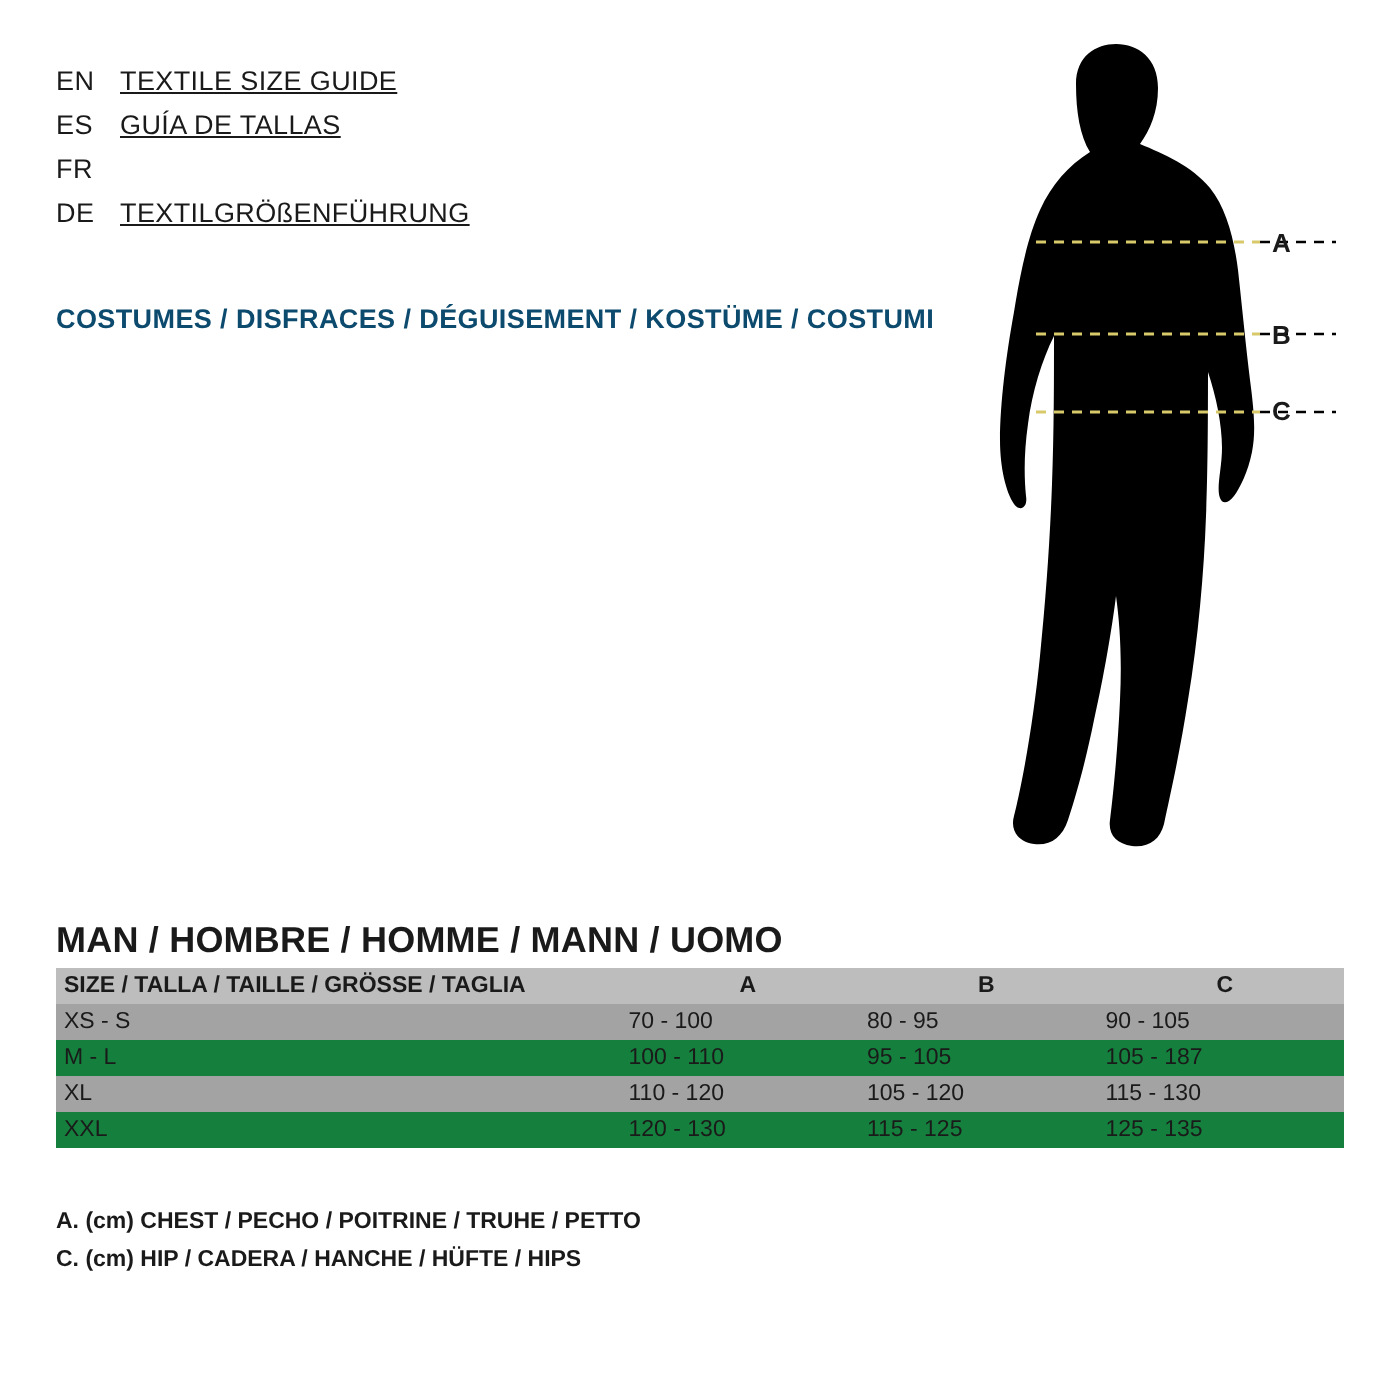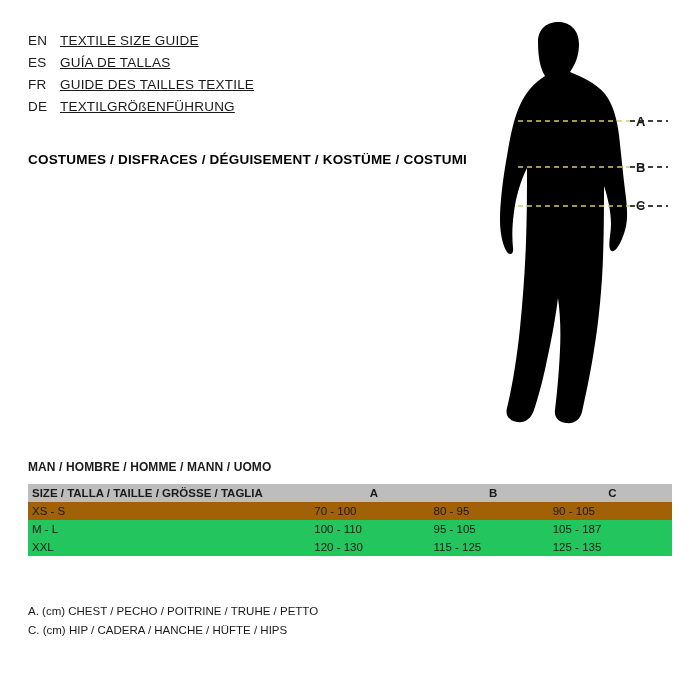"GUIDE DES TAILLES TEXTILE" span.lang-text { html: <span>GUIDE DES TAILLES TEXTILE</span> -> none }
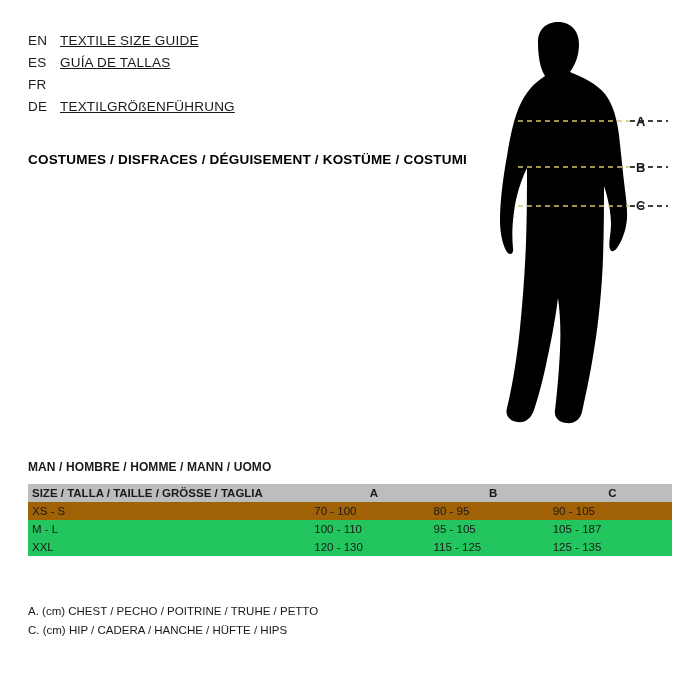"COSTUMES / DISFRACES / DÉGUISEMENT" .costumes-line { color: #000000 -> #0c4a6e }
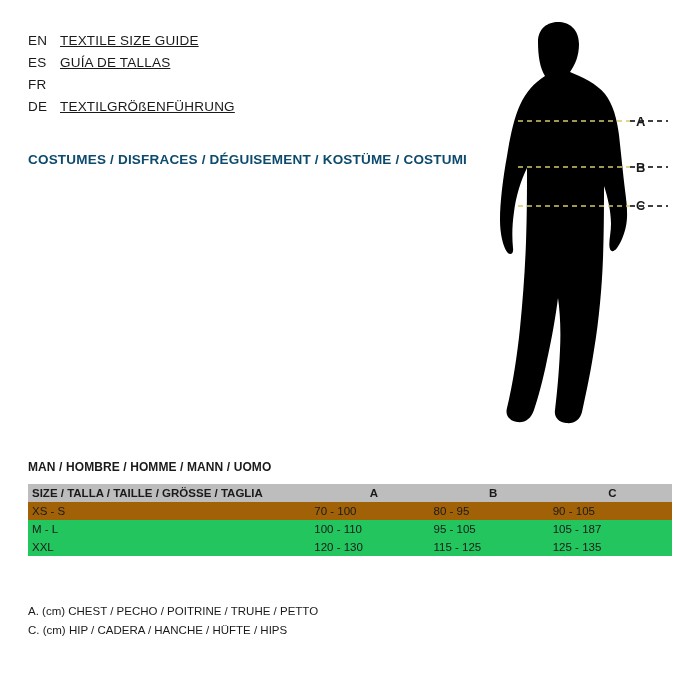"MAN / HOMBRE / HOMME" .table-title { font-size: 12px -> 18px }
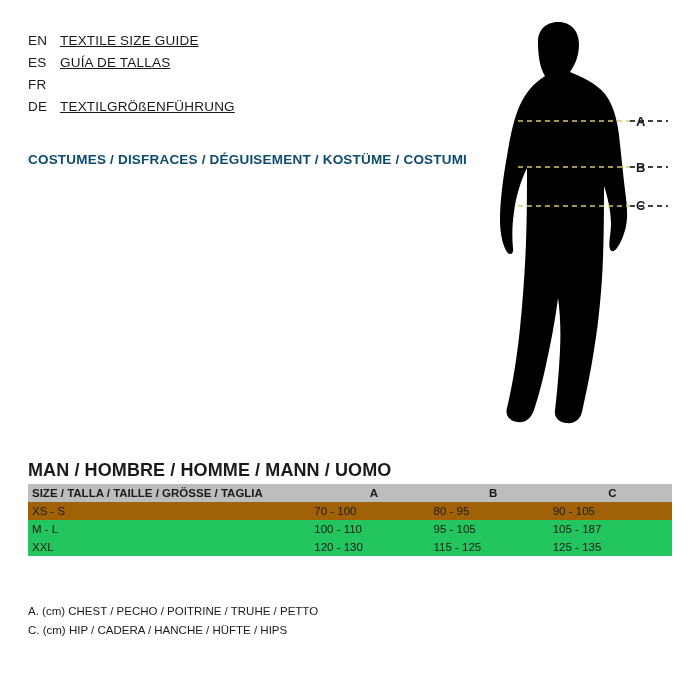"XS - S" table.size-table tbody tr.odd td { background: #a16207 -> #a3a3a3 }
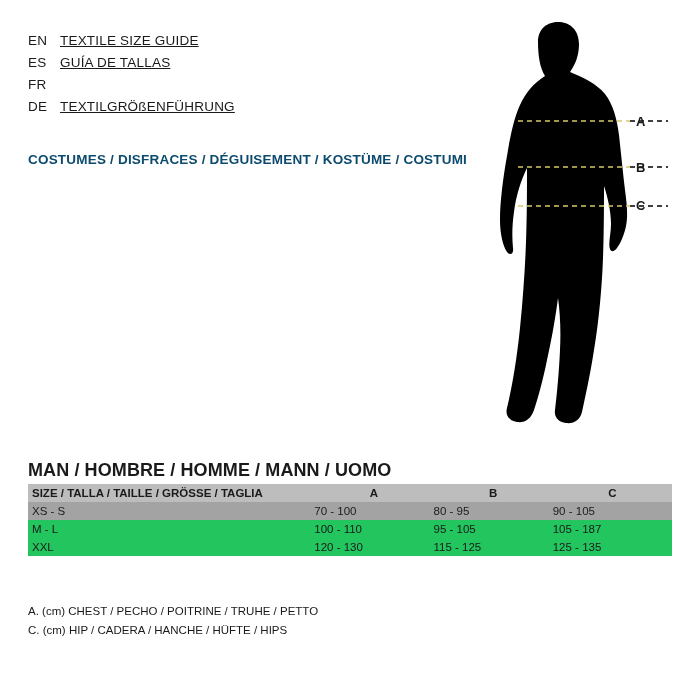"M - L" table.size-table tbody tr.even td { background: #22c55e -> #15803d }
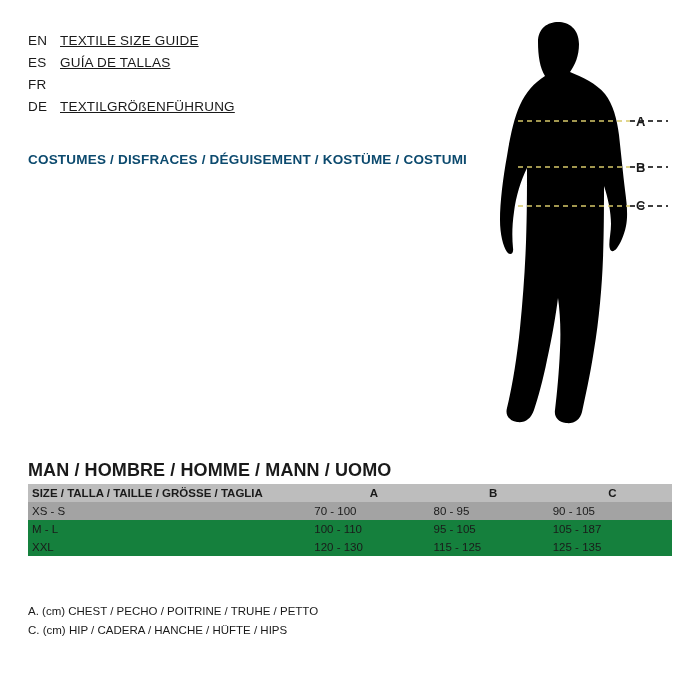"XL" tr.odd { html: none -> <tr> <td>XL</td> <td>110 - 120</td> <td>105 - 120</td> <td>115 - 130</td> </tr> }
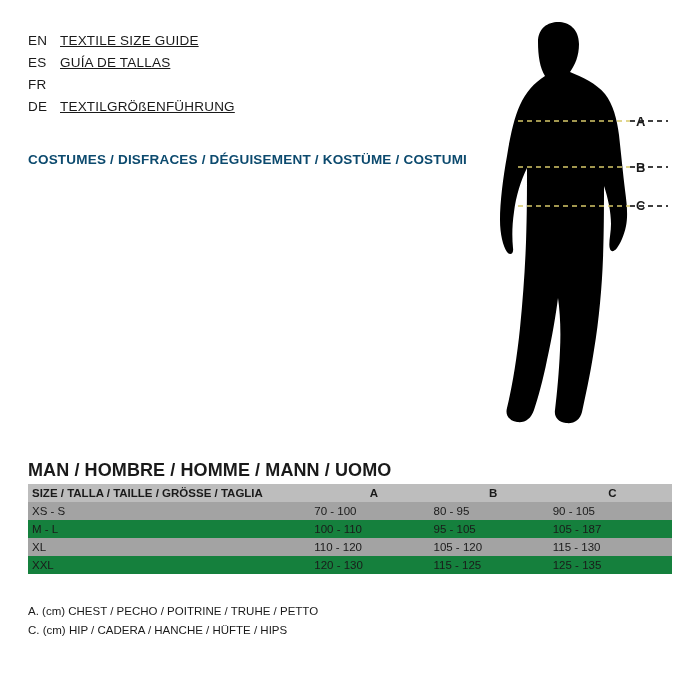"A. (cm) CHEST / PECHO" .note-row { font-weight: none -> bold }
